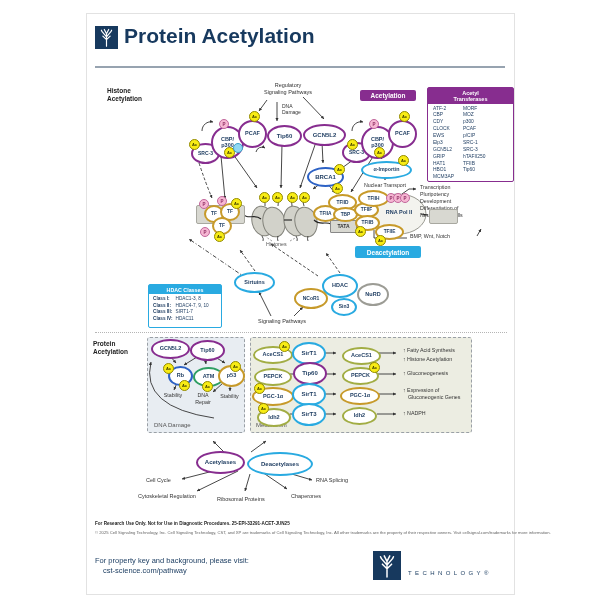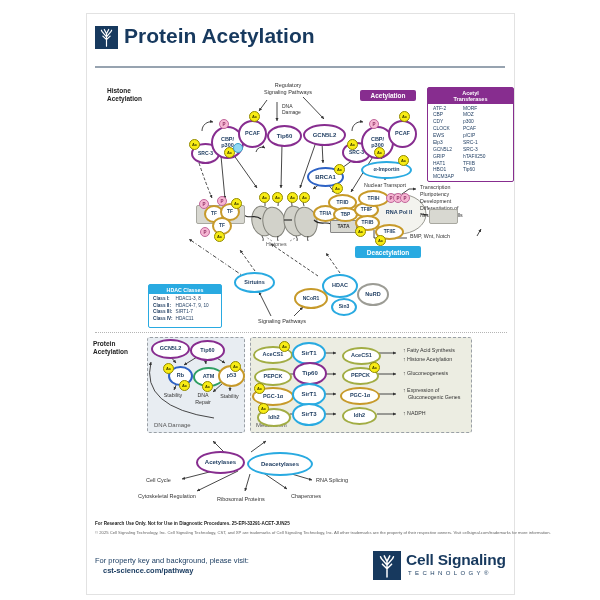"Cell Signaling" div.ft { html: <div>Cell Signaling</div> -> none }
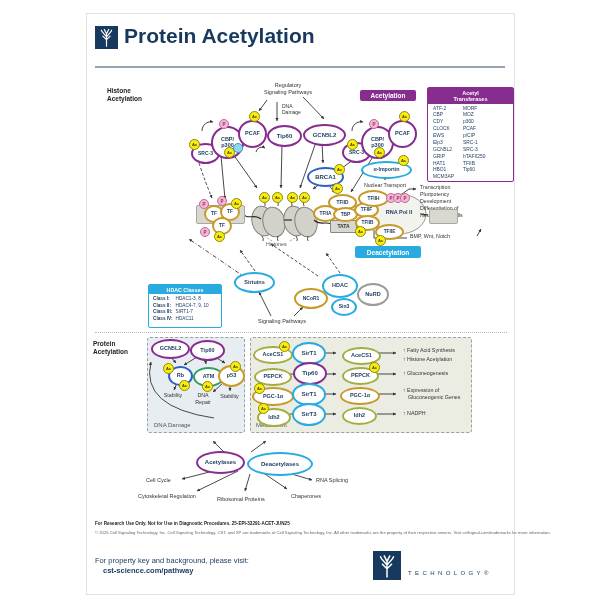"cst-science.com/pathway" div.ft { font-weight: bold -> normal }
